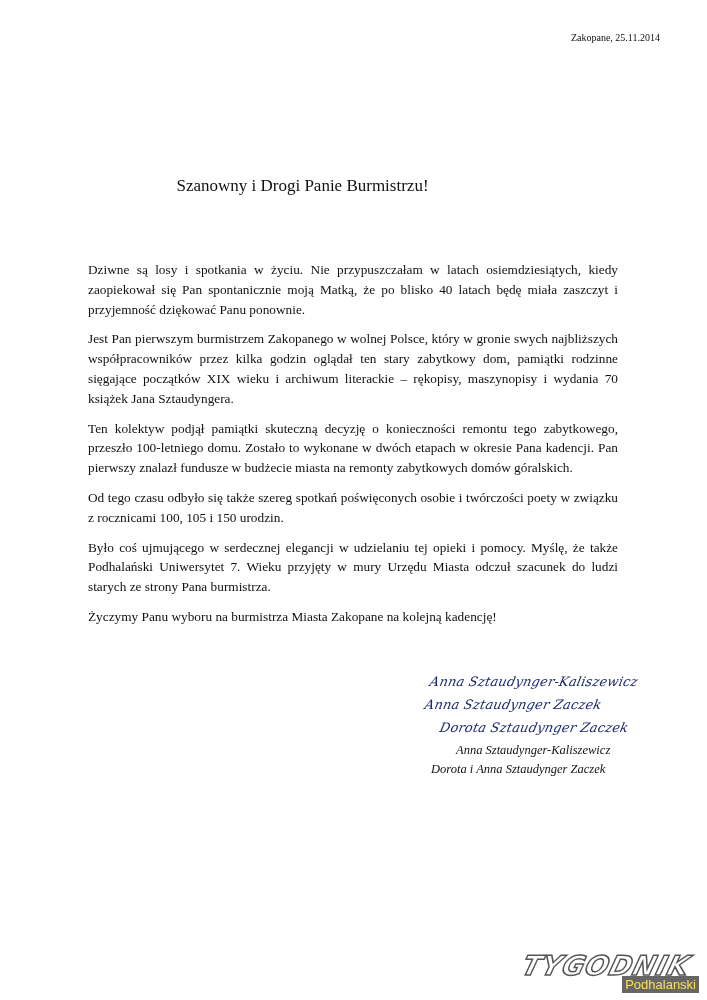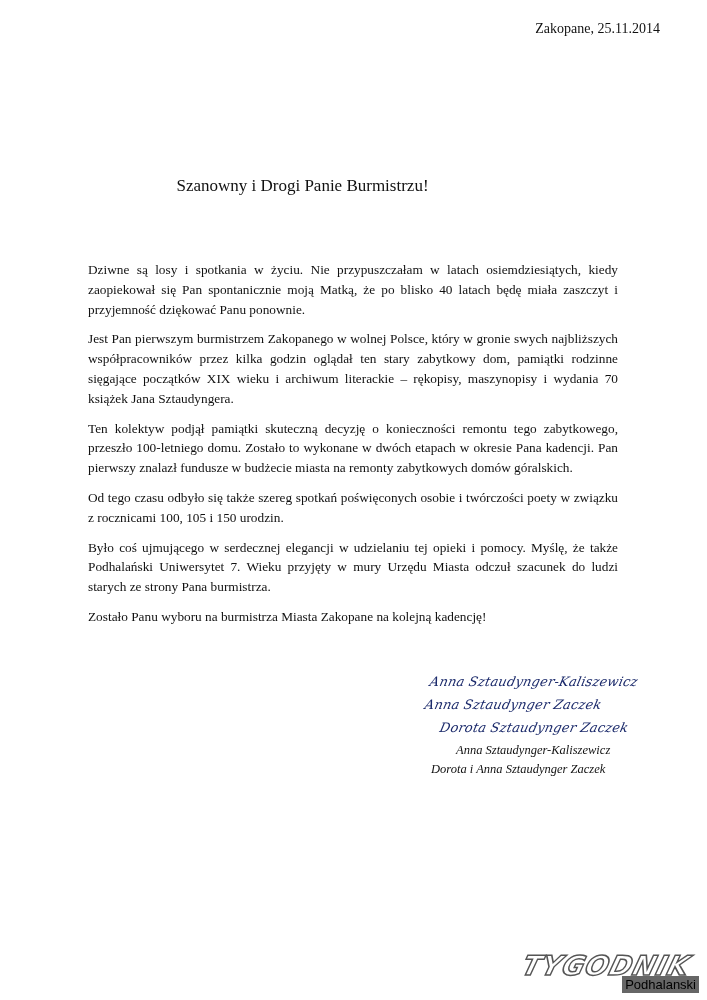"Zakopane, 25.11.2014" .date { font-size: 14px -> 10px; top: 21px -> 32px }
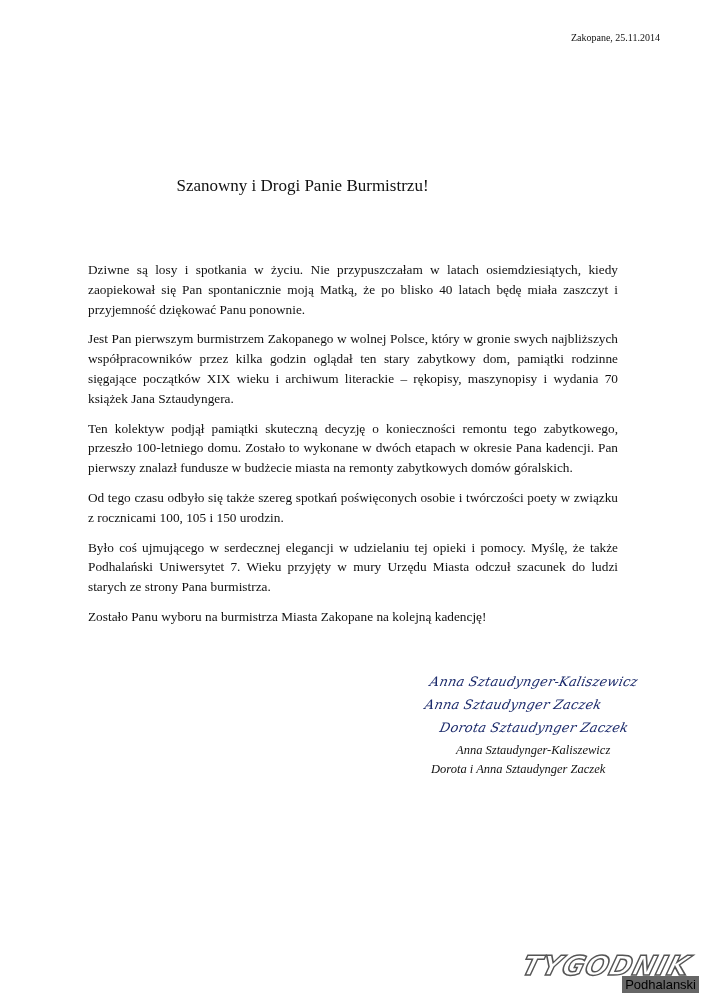"Zostało Panu wyboru na burmistrza" p.last-left { text: Zostało -> Życzymy }
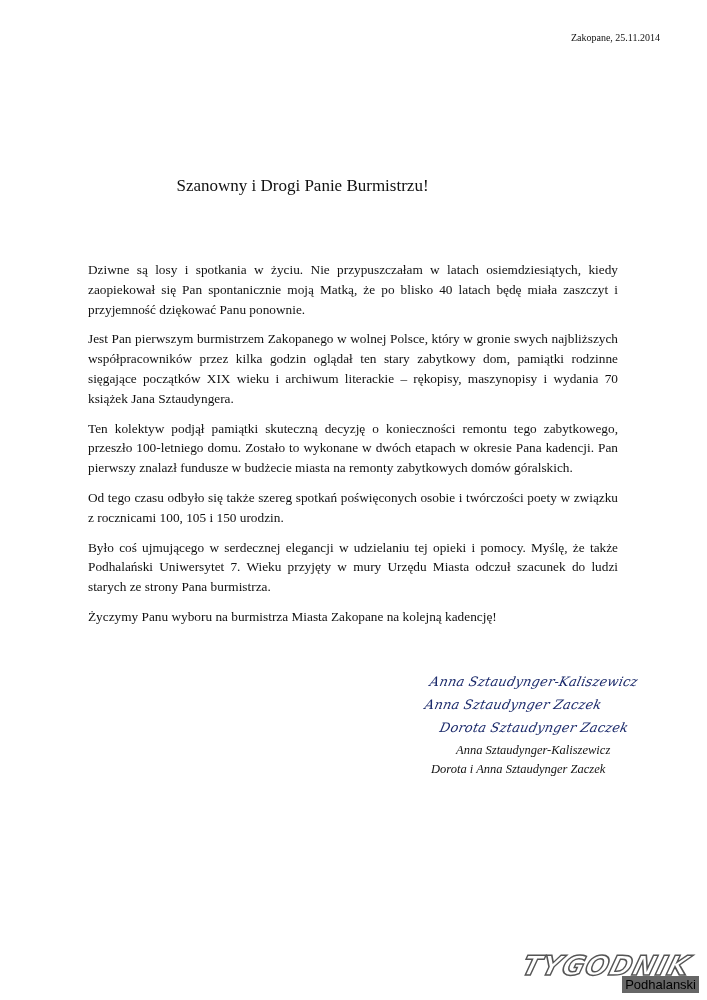"Podhalanski" .logo-sub { color: #000000 -> #fde047 }
